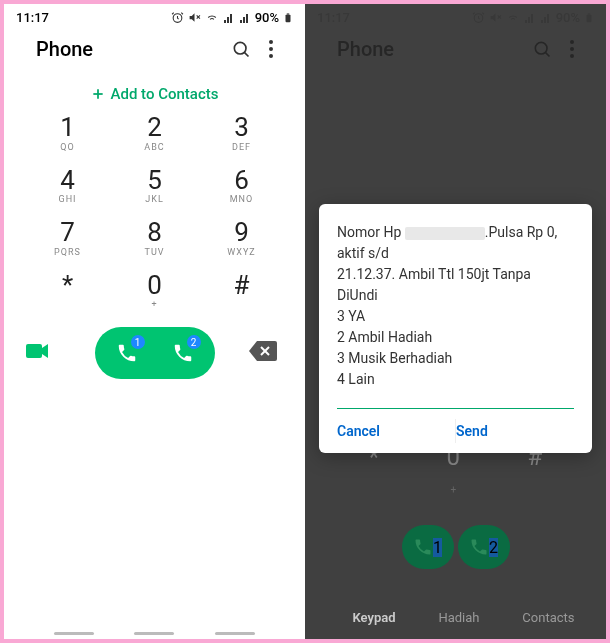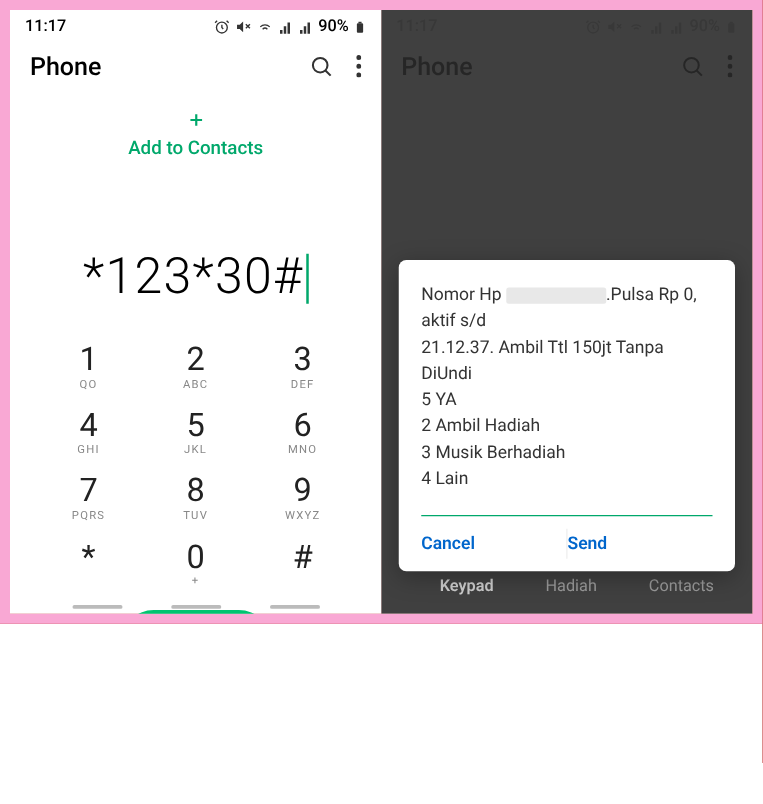"11:17" .frame { background: #b91c1c -> #7dd3fc; border: 8px solid #f9a8d4 -> 4px solid #f9a8d4; height: 499px -> 643px }
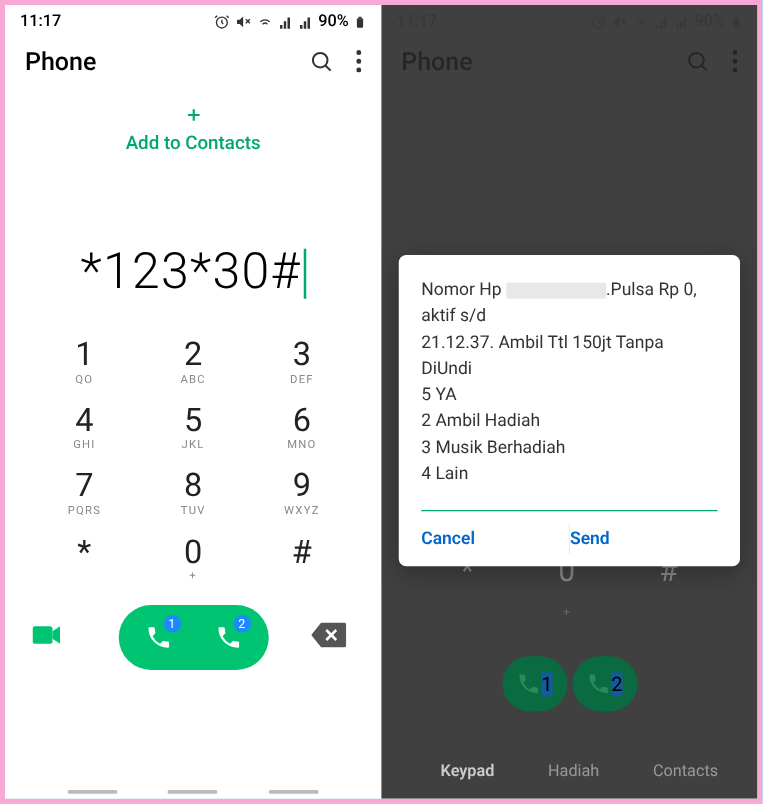"Phone" .titlebar { padding: 10px 16px 6px -> 10px 32px 6px }
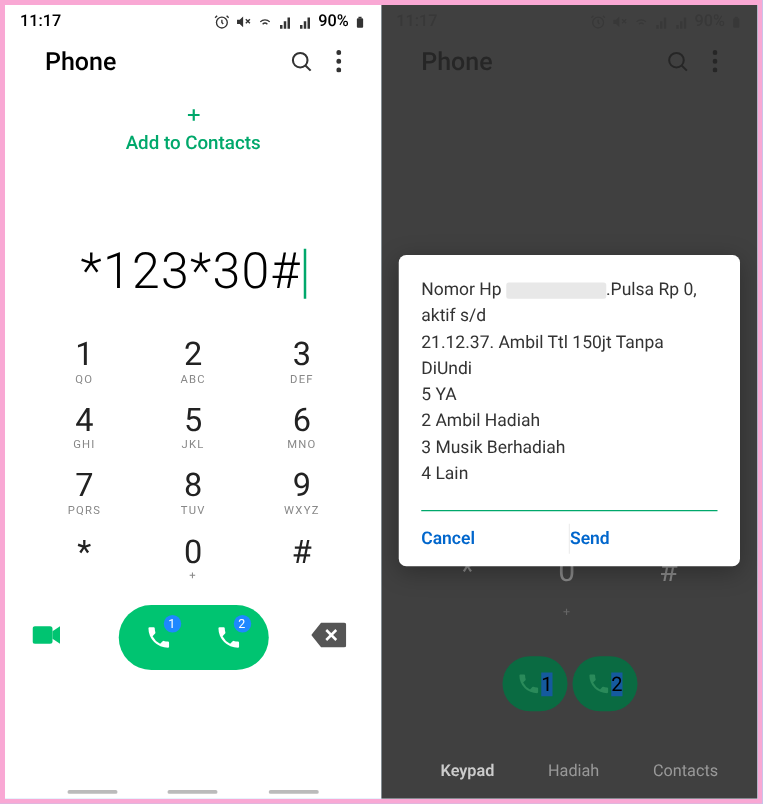"Add to Contacts" .addcontact { flex-direction: column -> none }
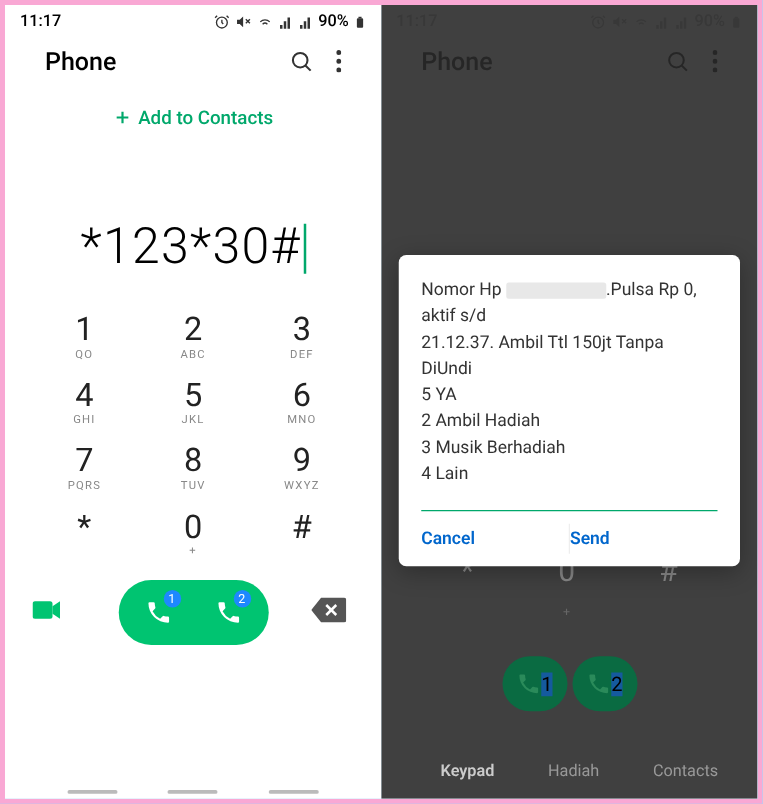"*123*30#" div.dialed { html: <div> <span>*123*30#</span><span></span> </div> -> none }
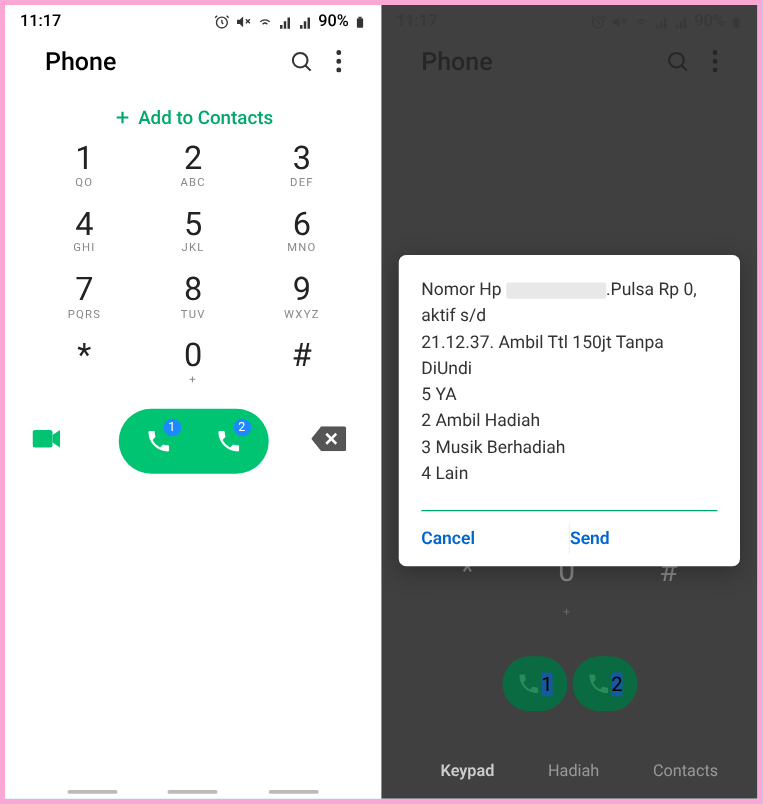"5 YA" span { text: 5 -> 3 }
